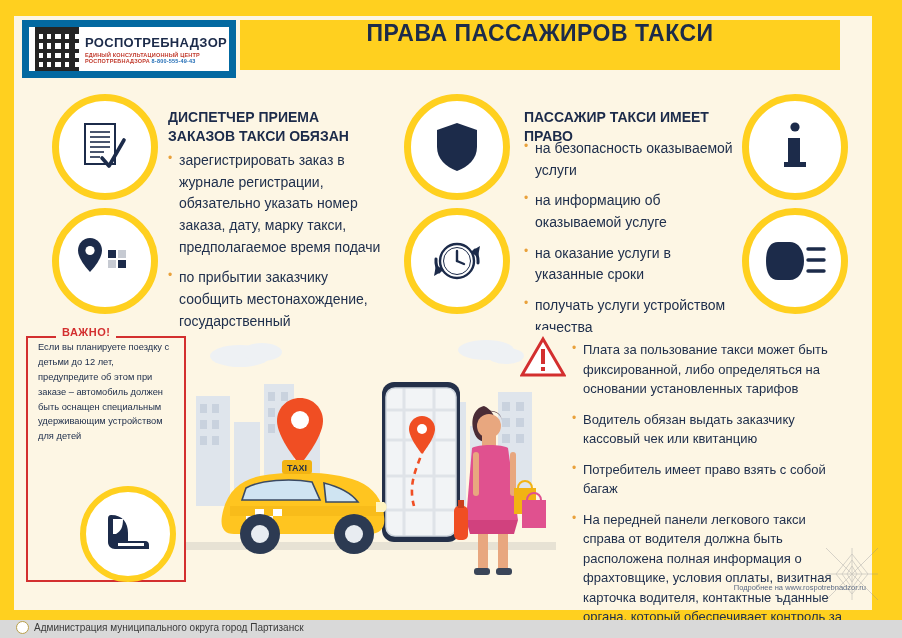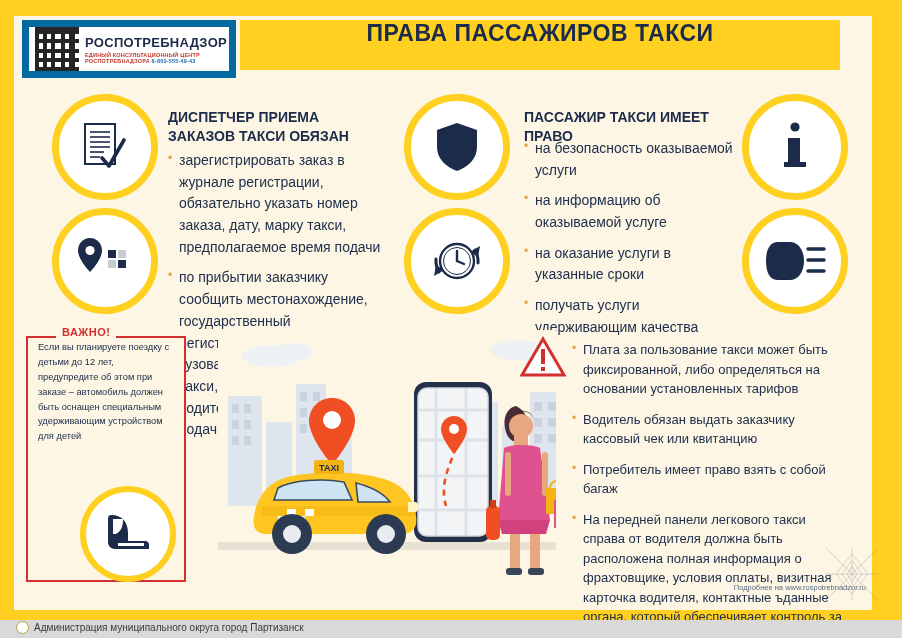"получать услуги удерживающим качества" li { text: удерживающим -> устройством }
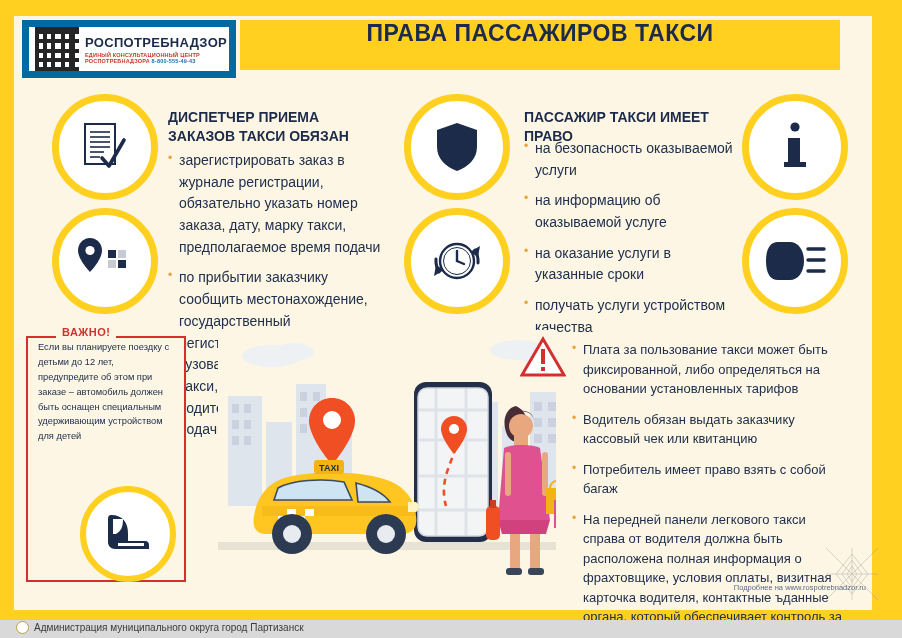"TAXI" .illus { padding-left: 32px -> none }
